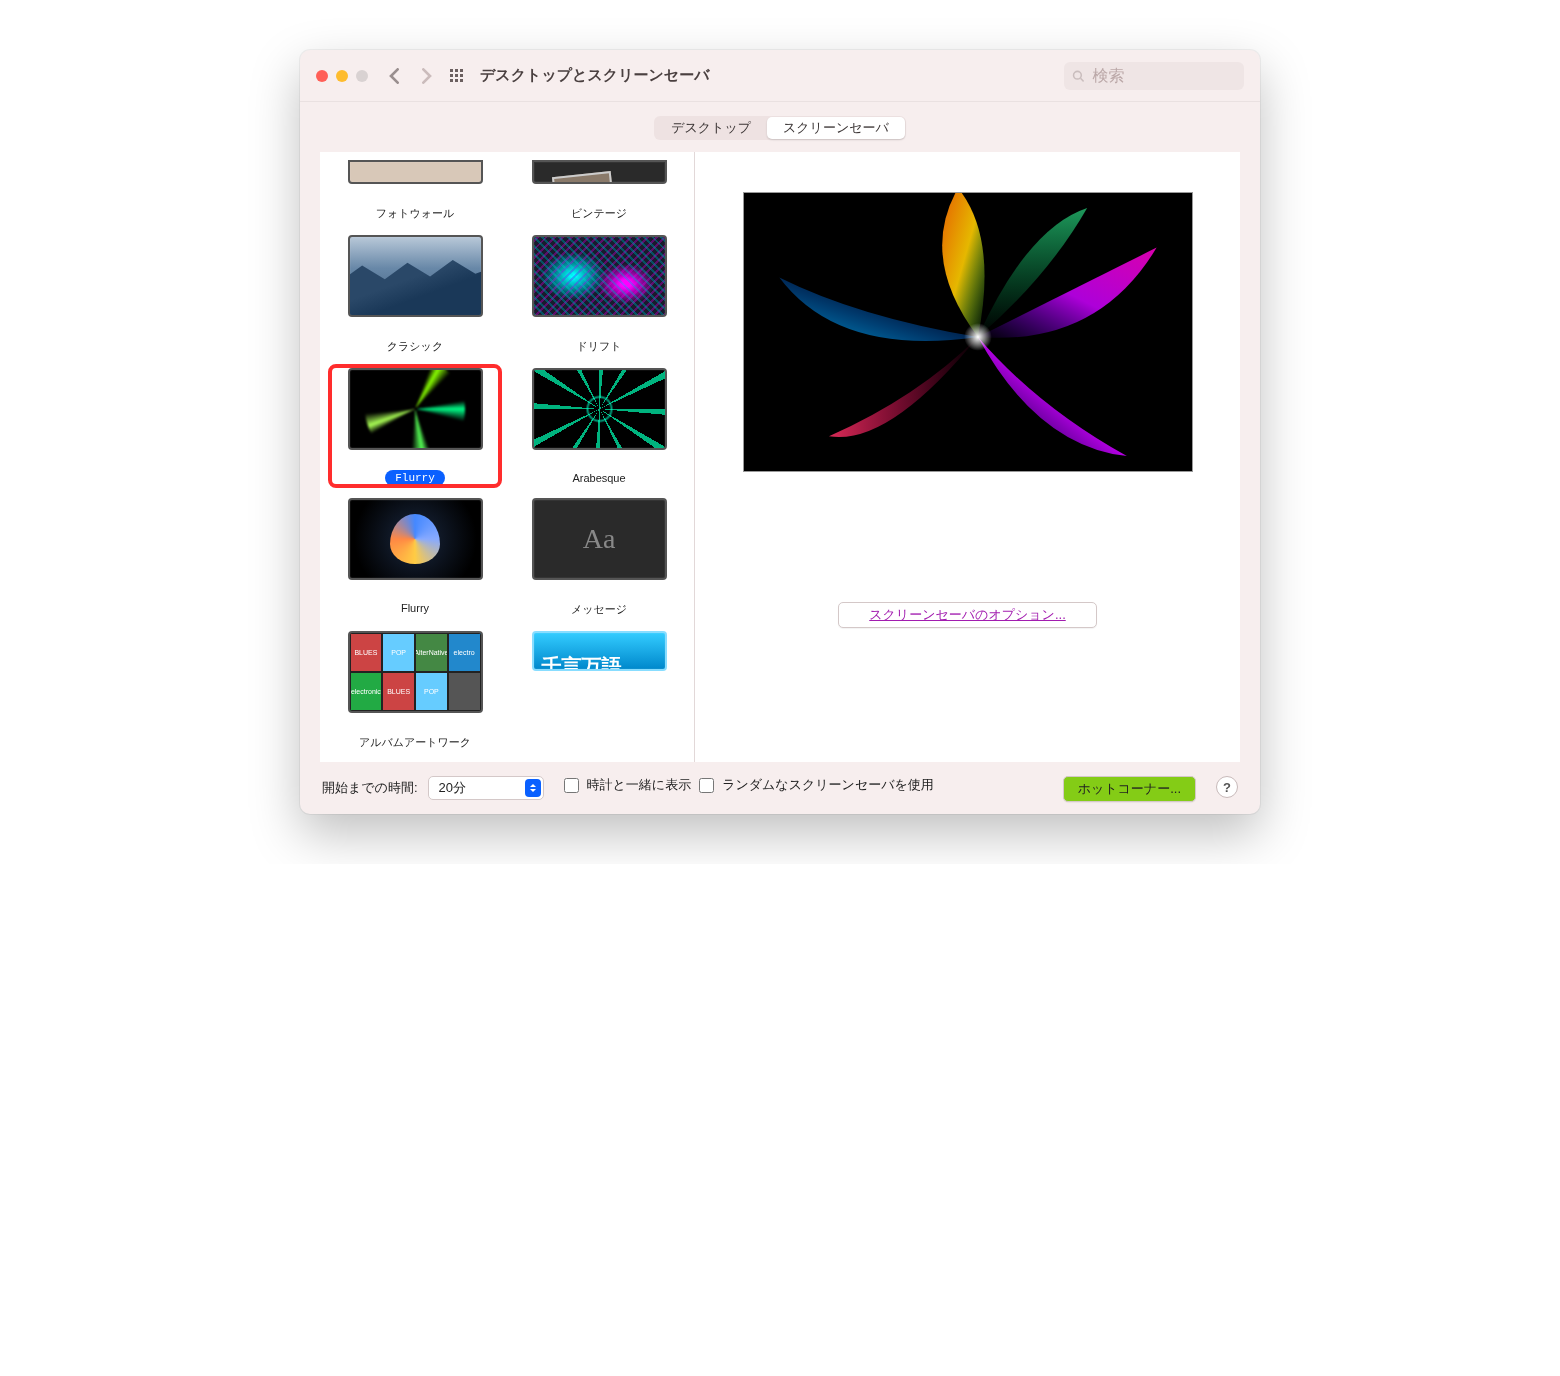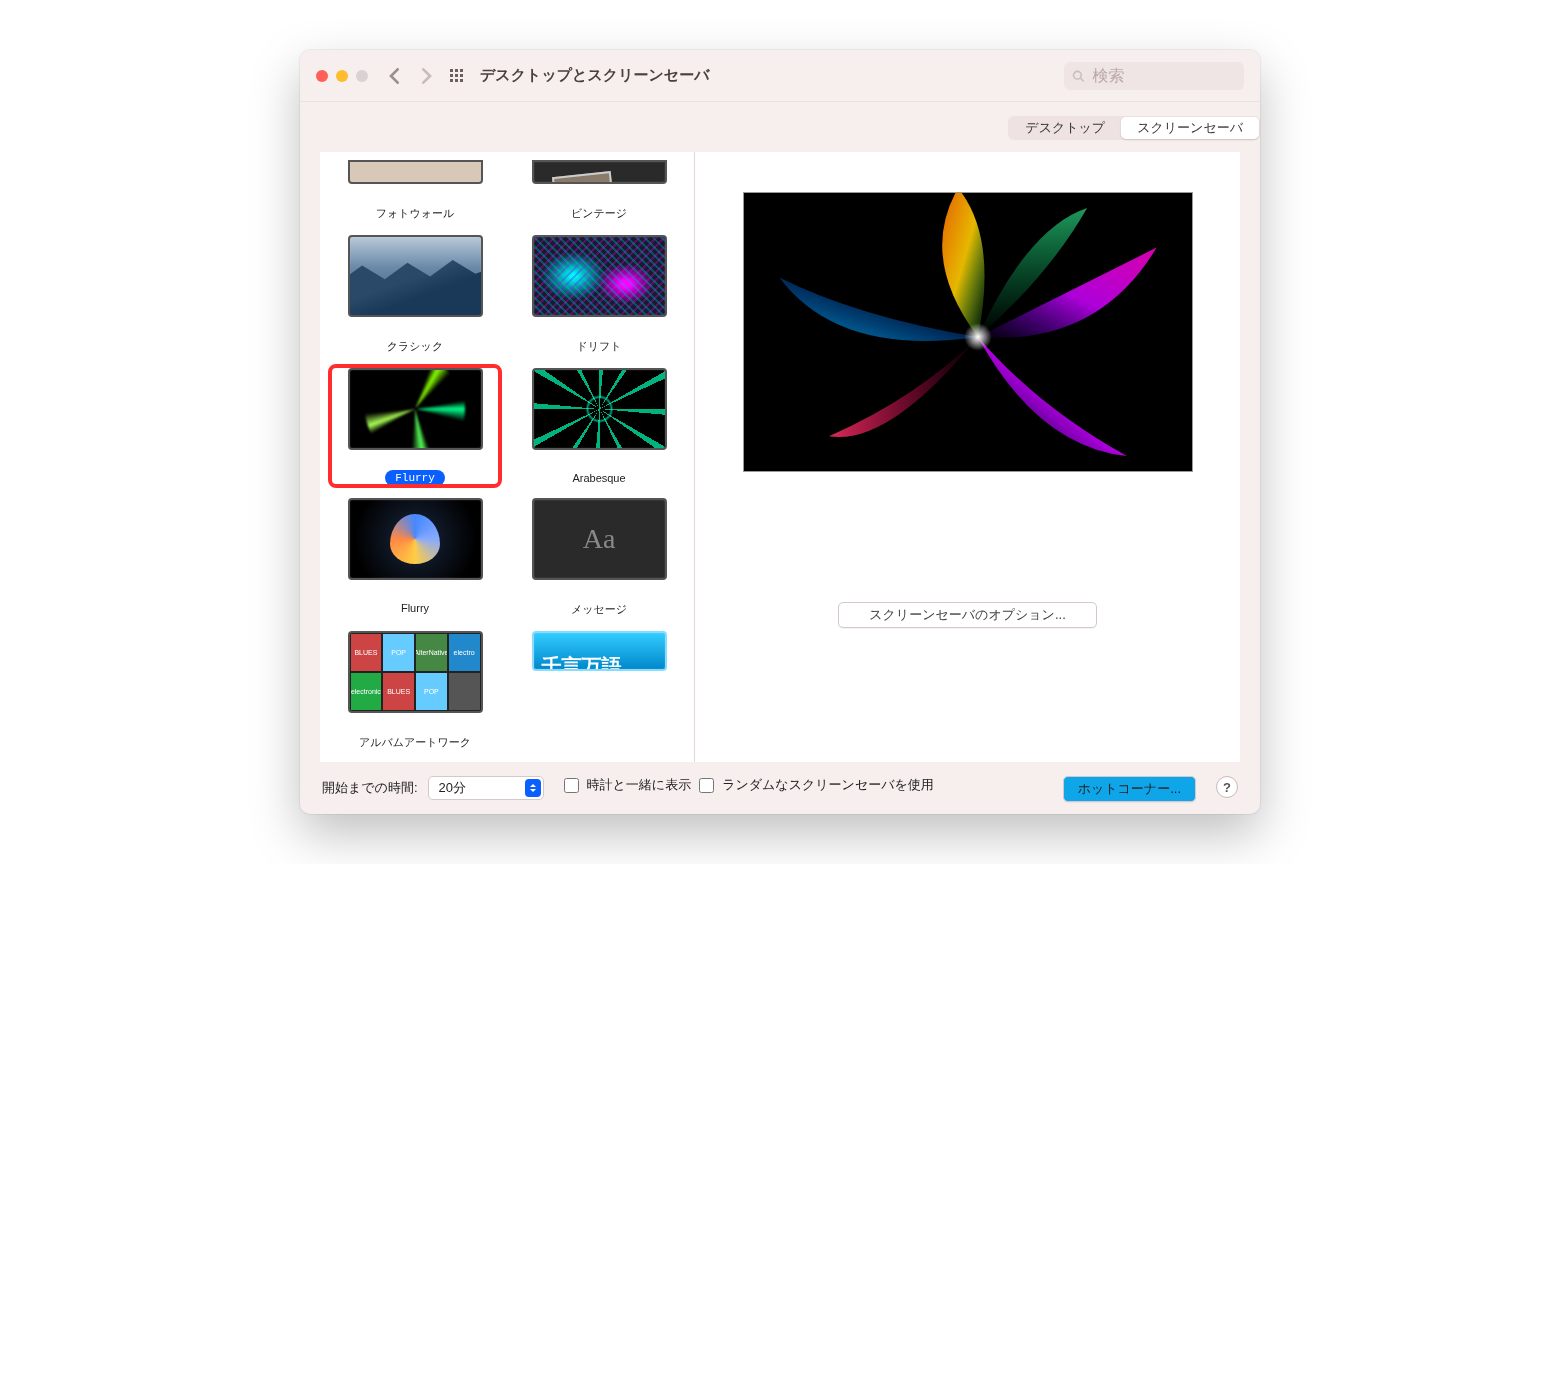"デスクトップ" .tabbar { justify-content: flex-end -> center }
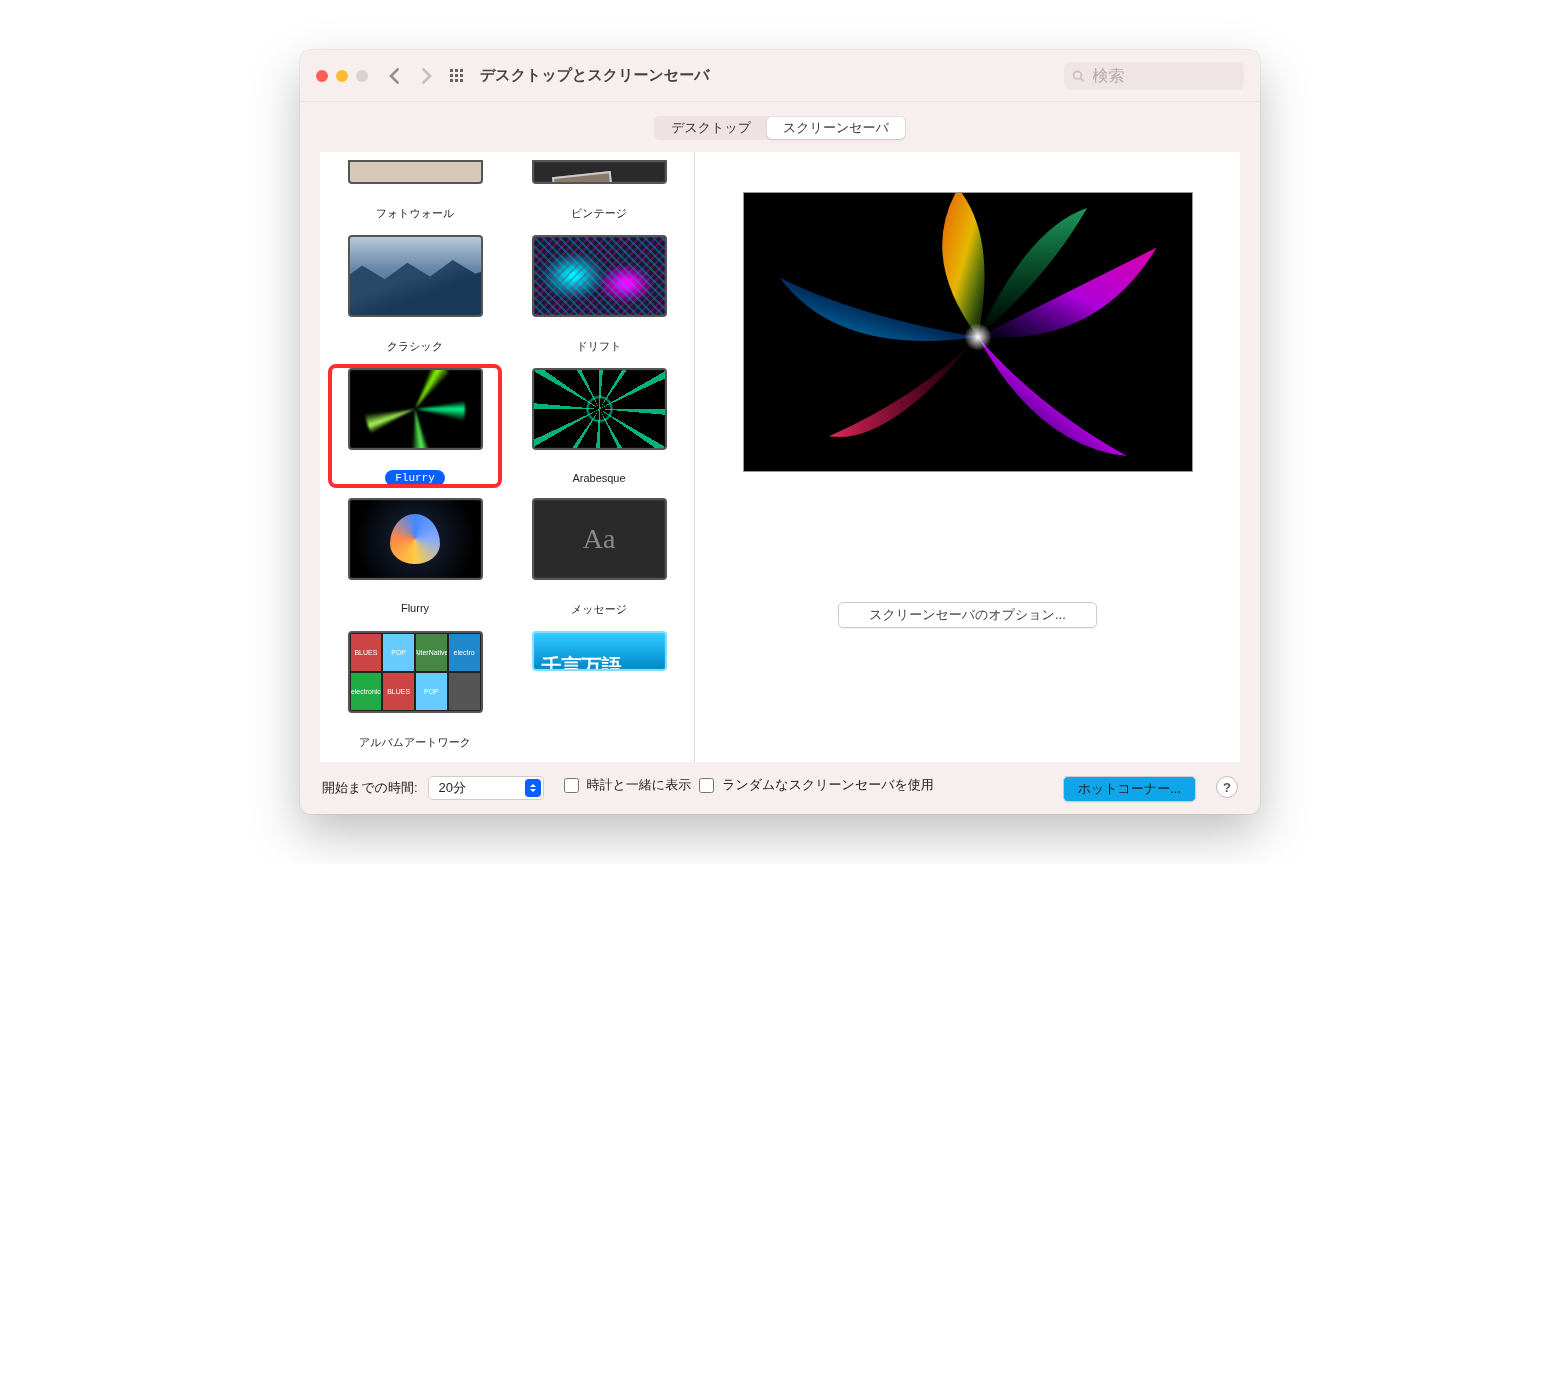"スクリーンセーバのオプション..." .options-btn { color: #404040 -> #a21caf; text-decoration: none -> underline }
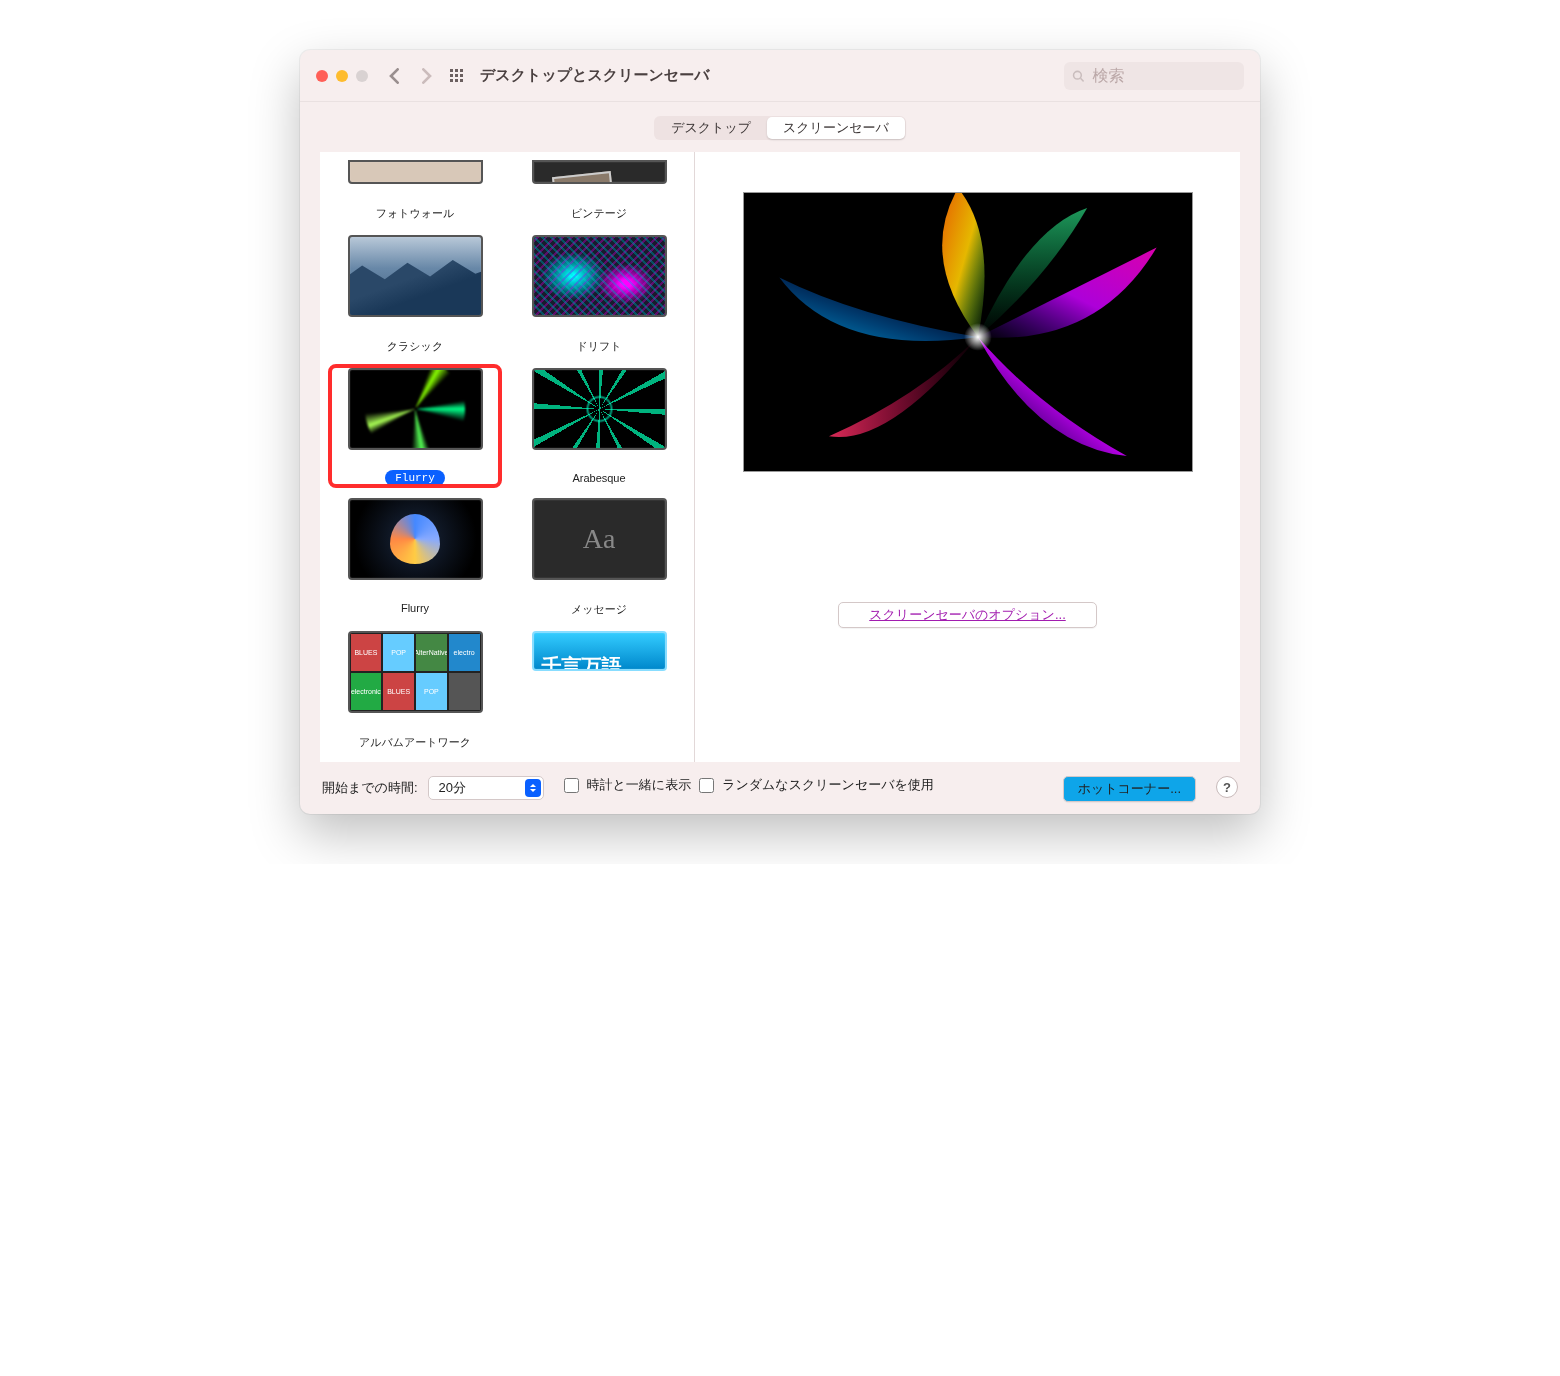"ホットコーナー..." .btn { background: #0ea5e9 -> #84cc16 }
